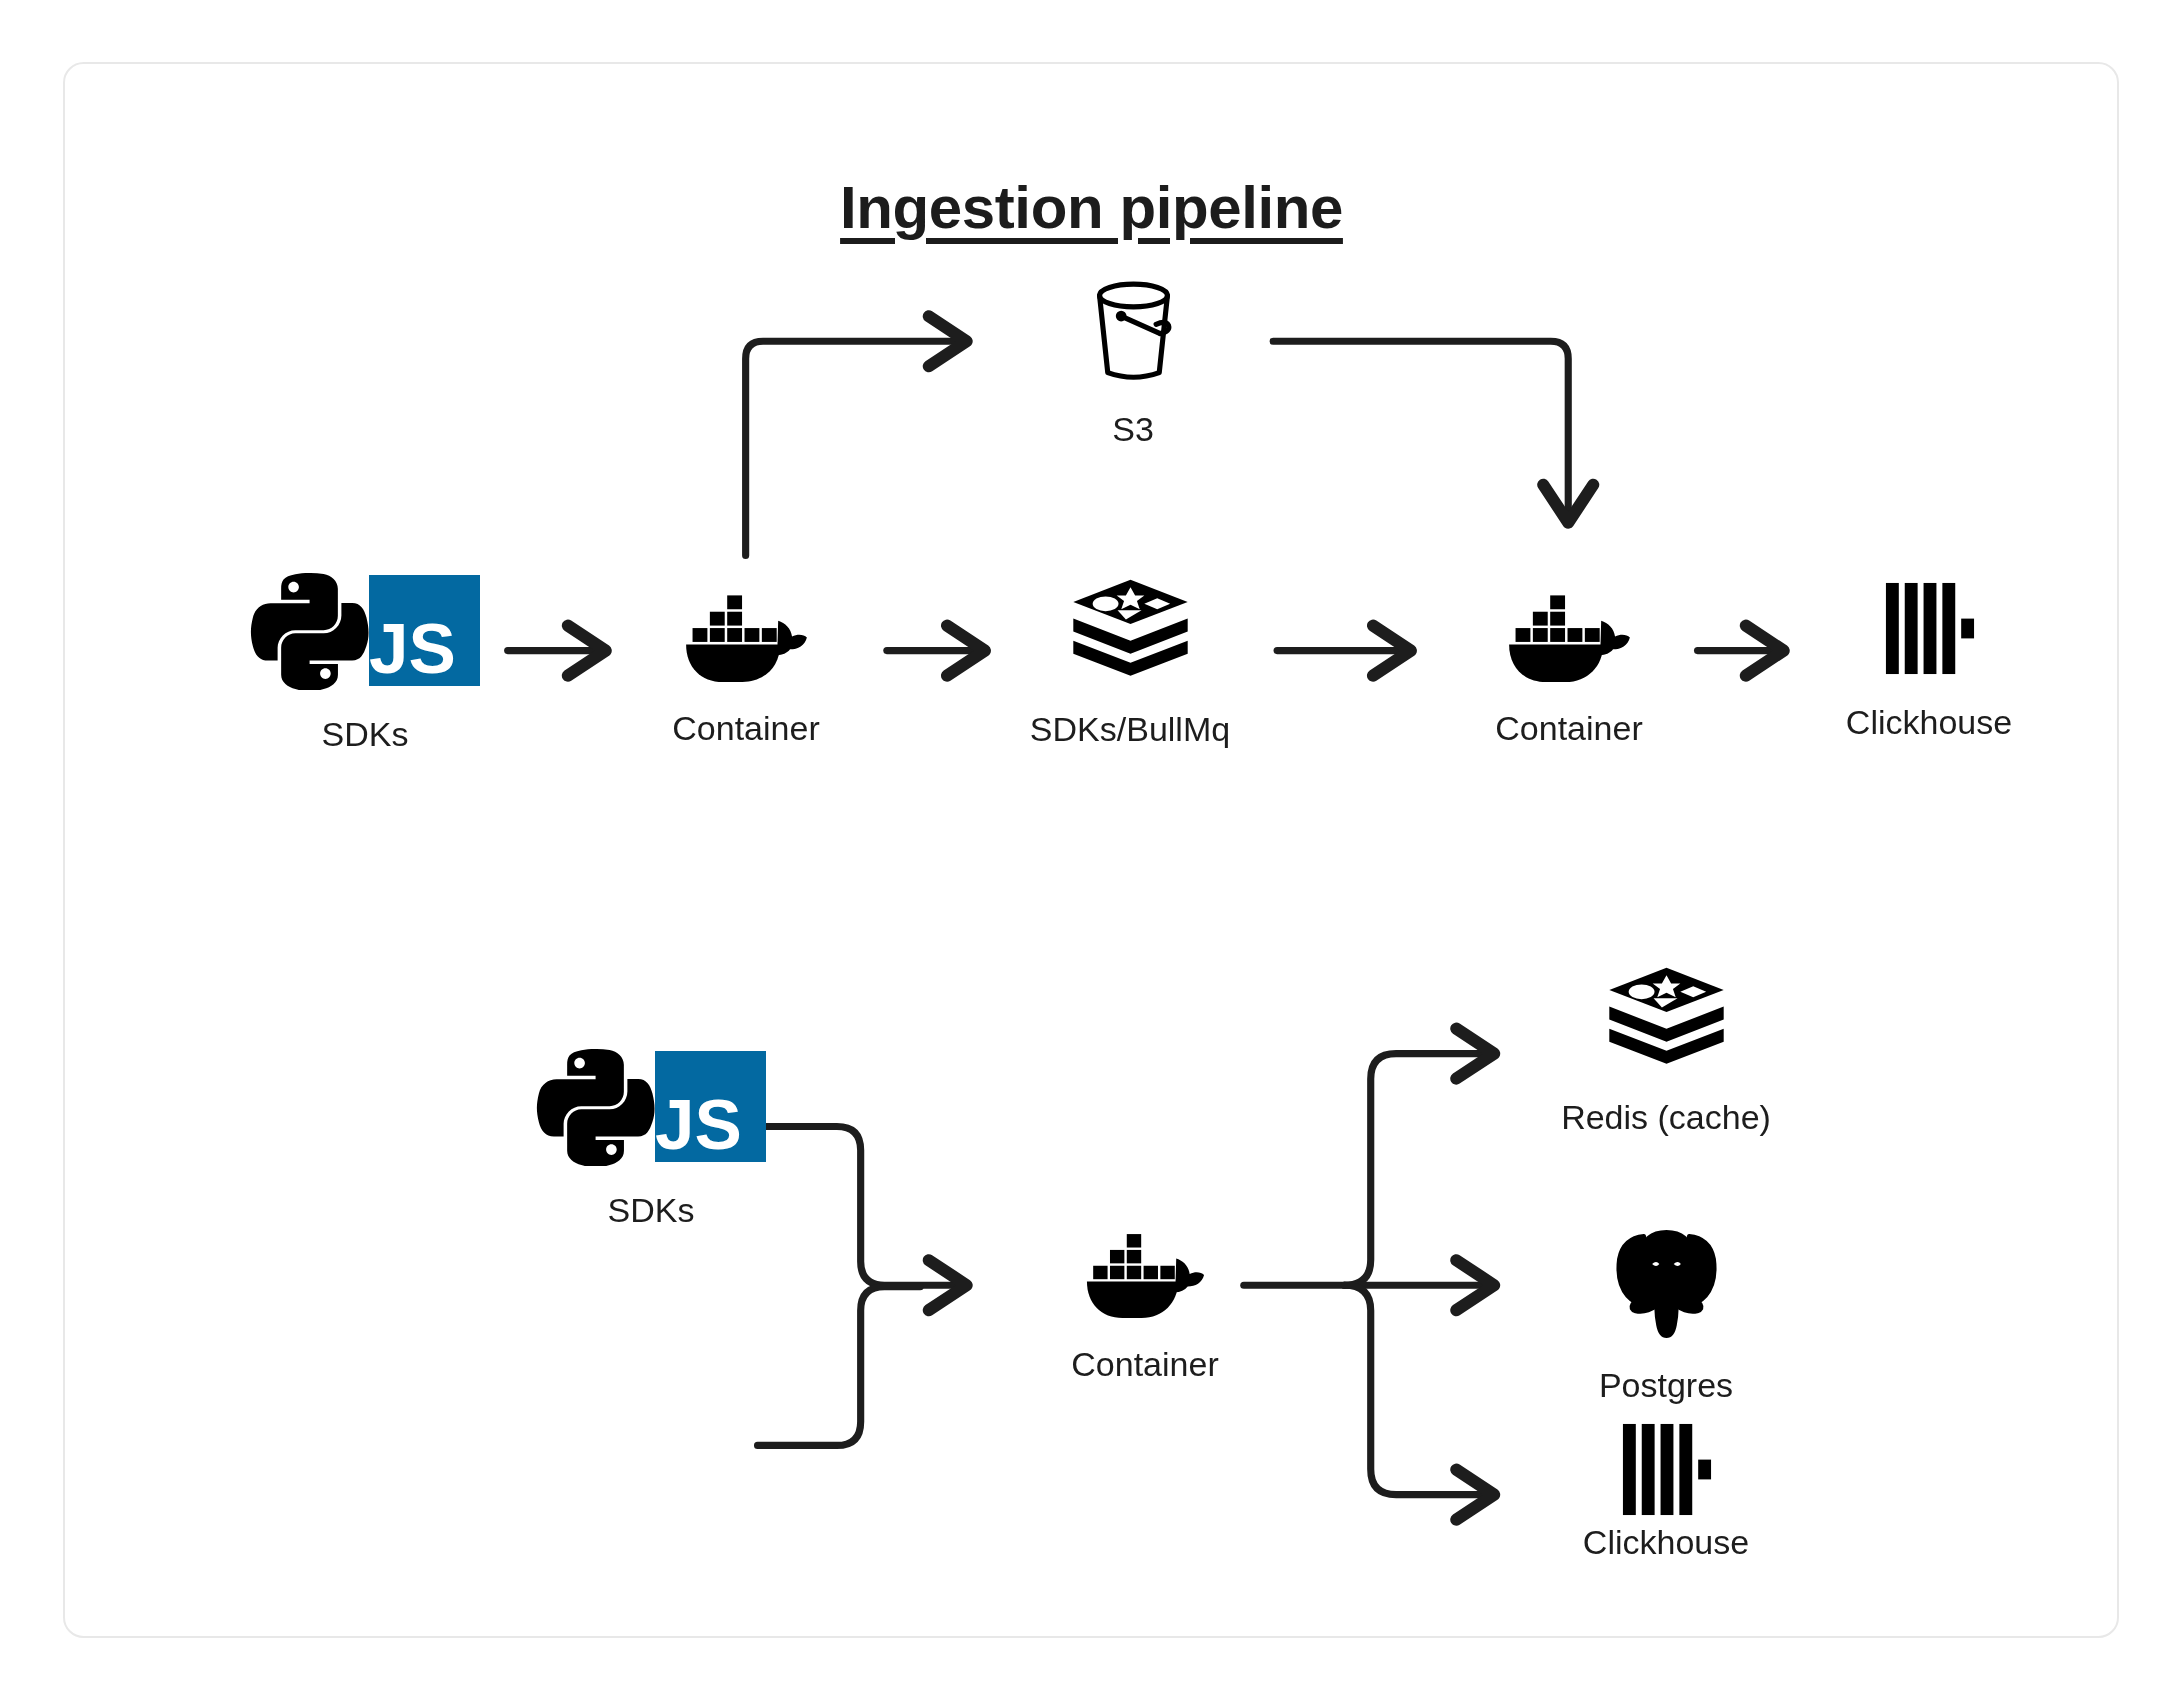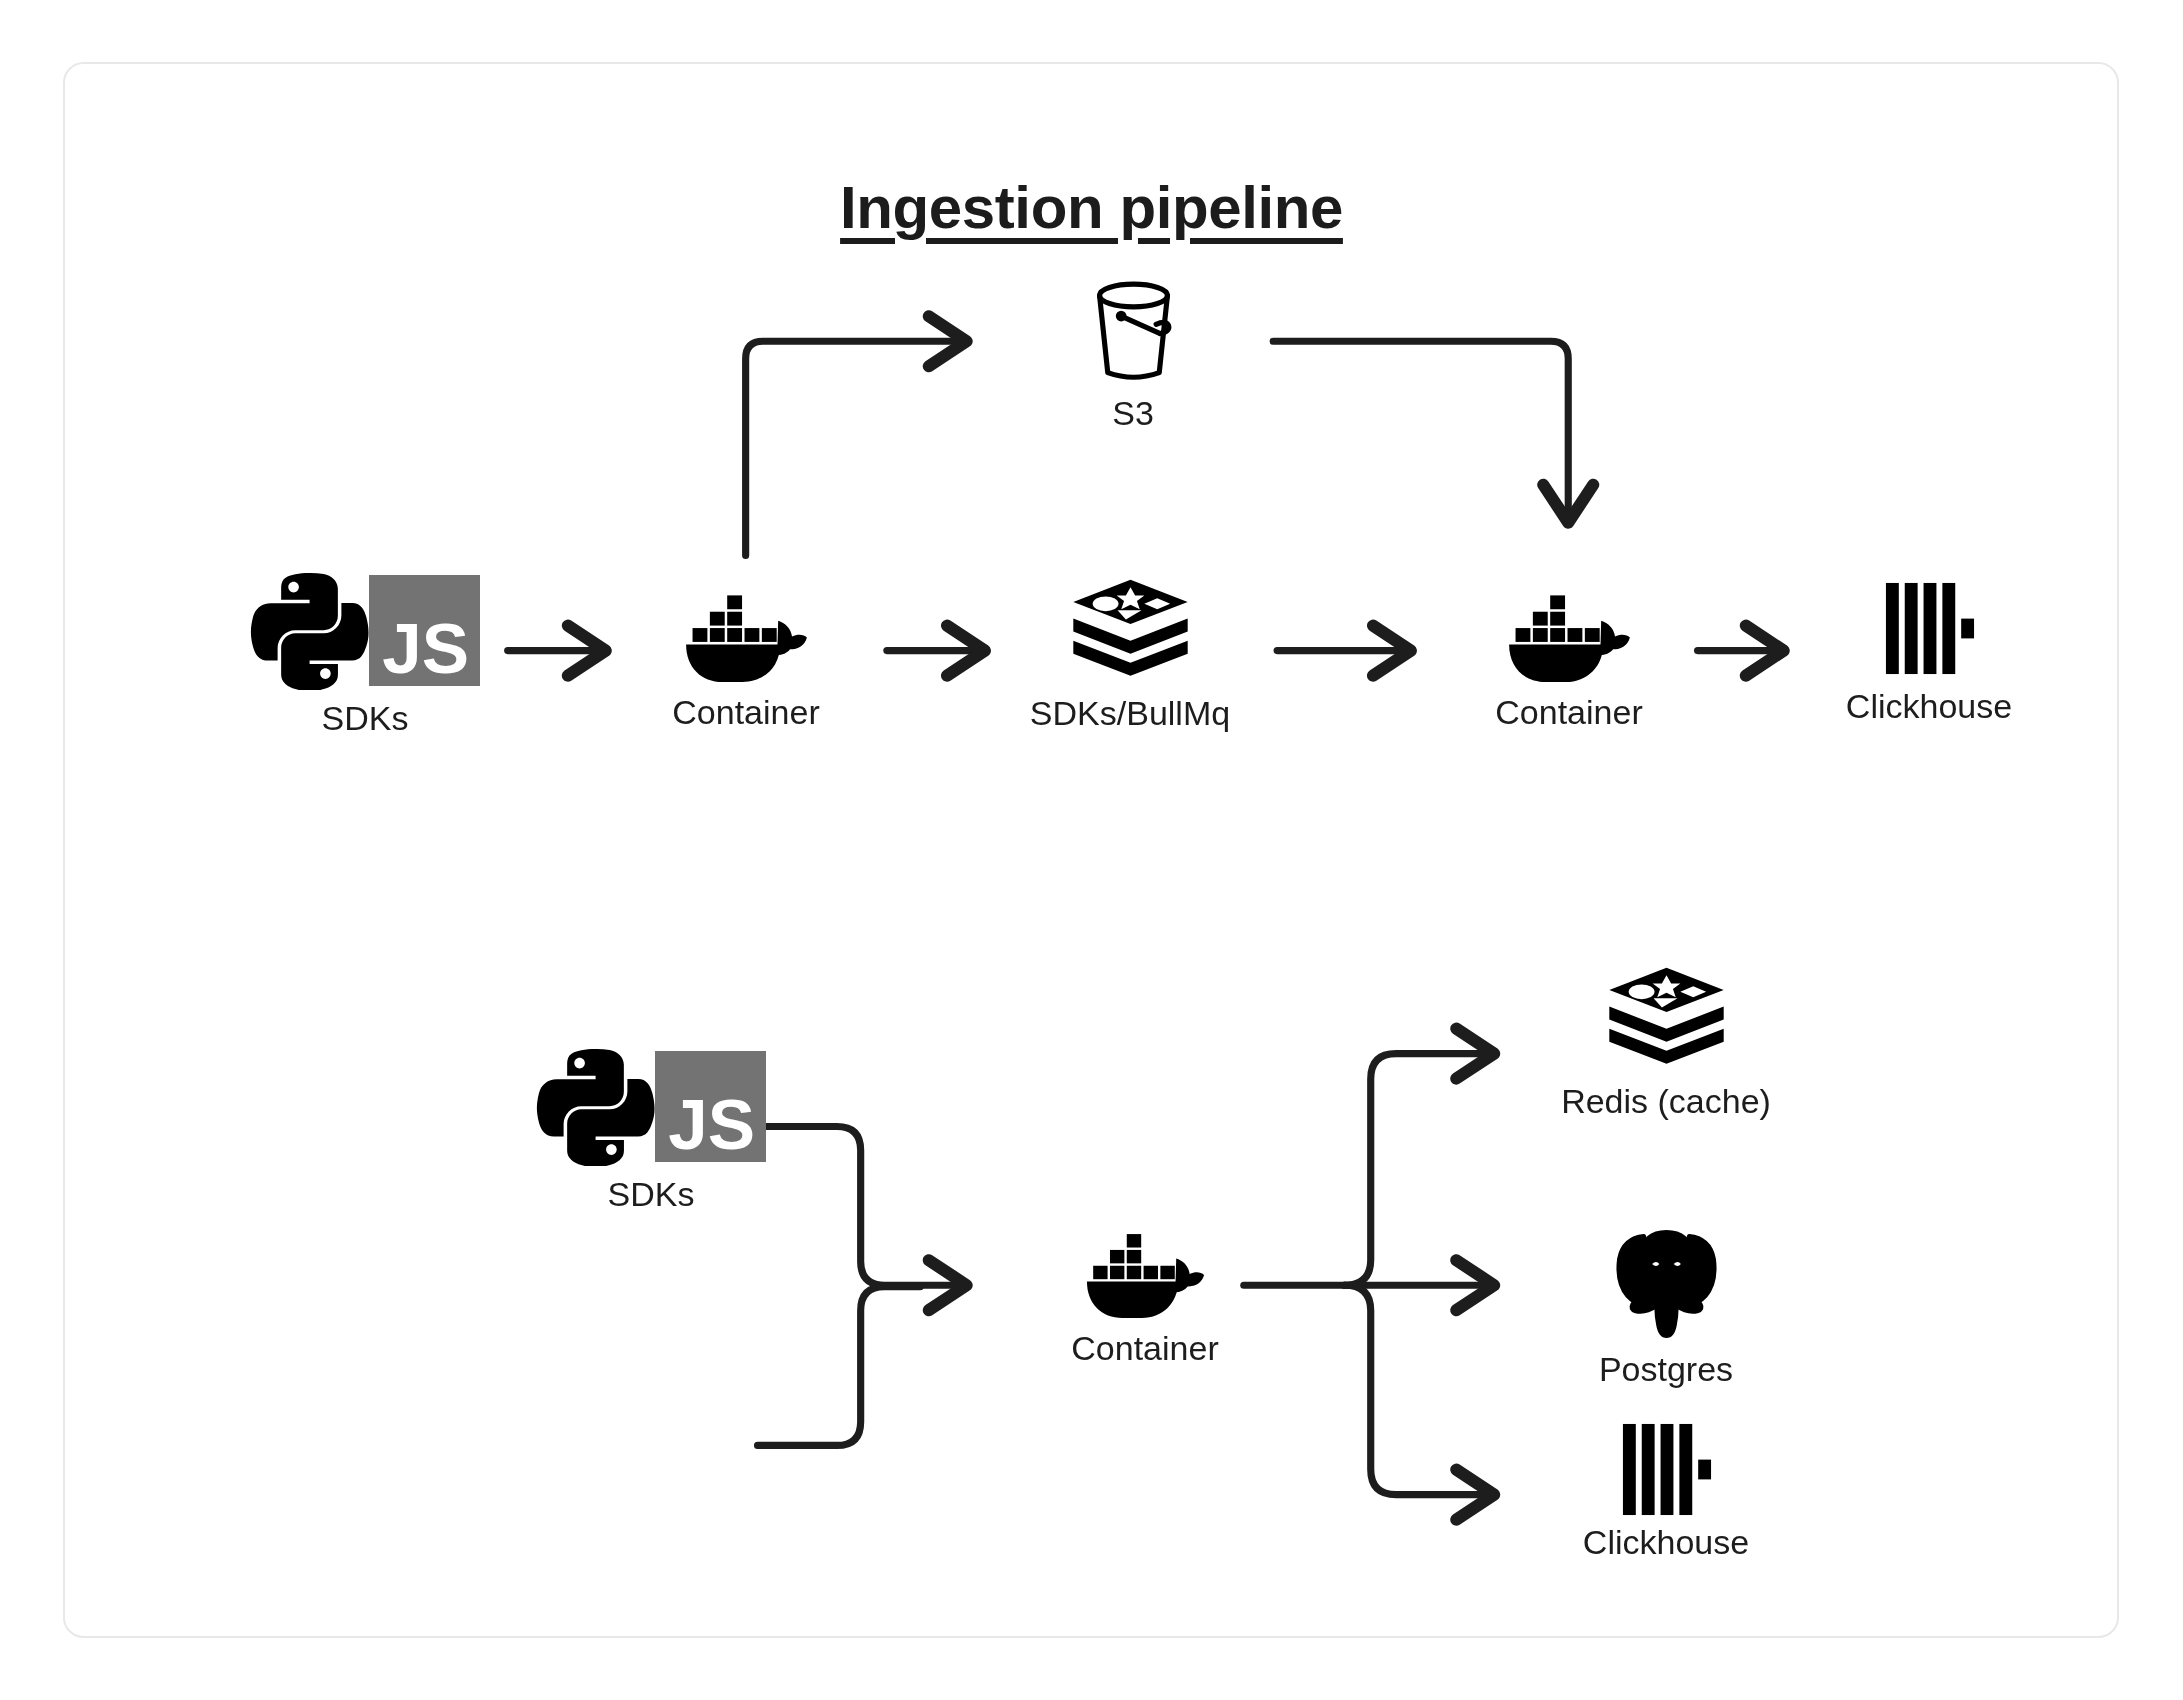"S3" .node .label { margin-top: 11px -> 27px }
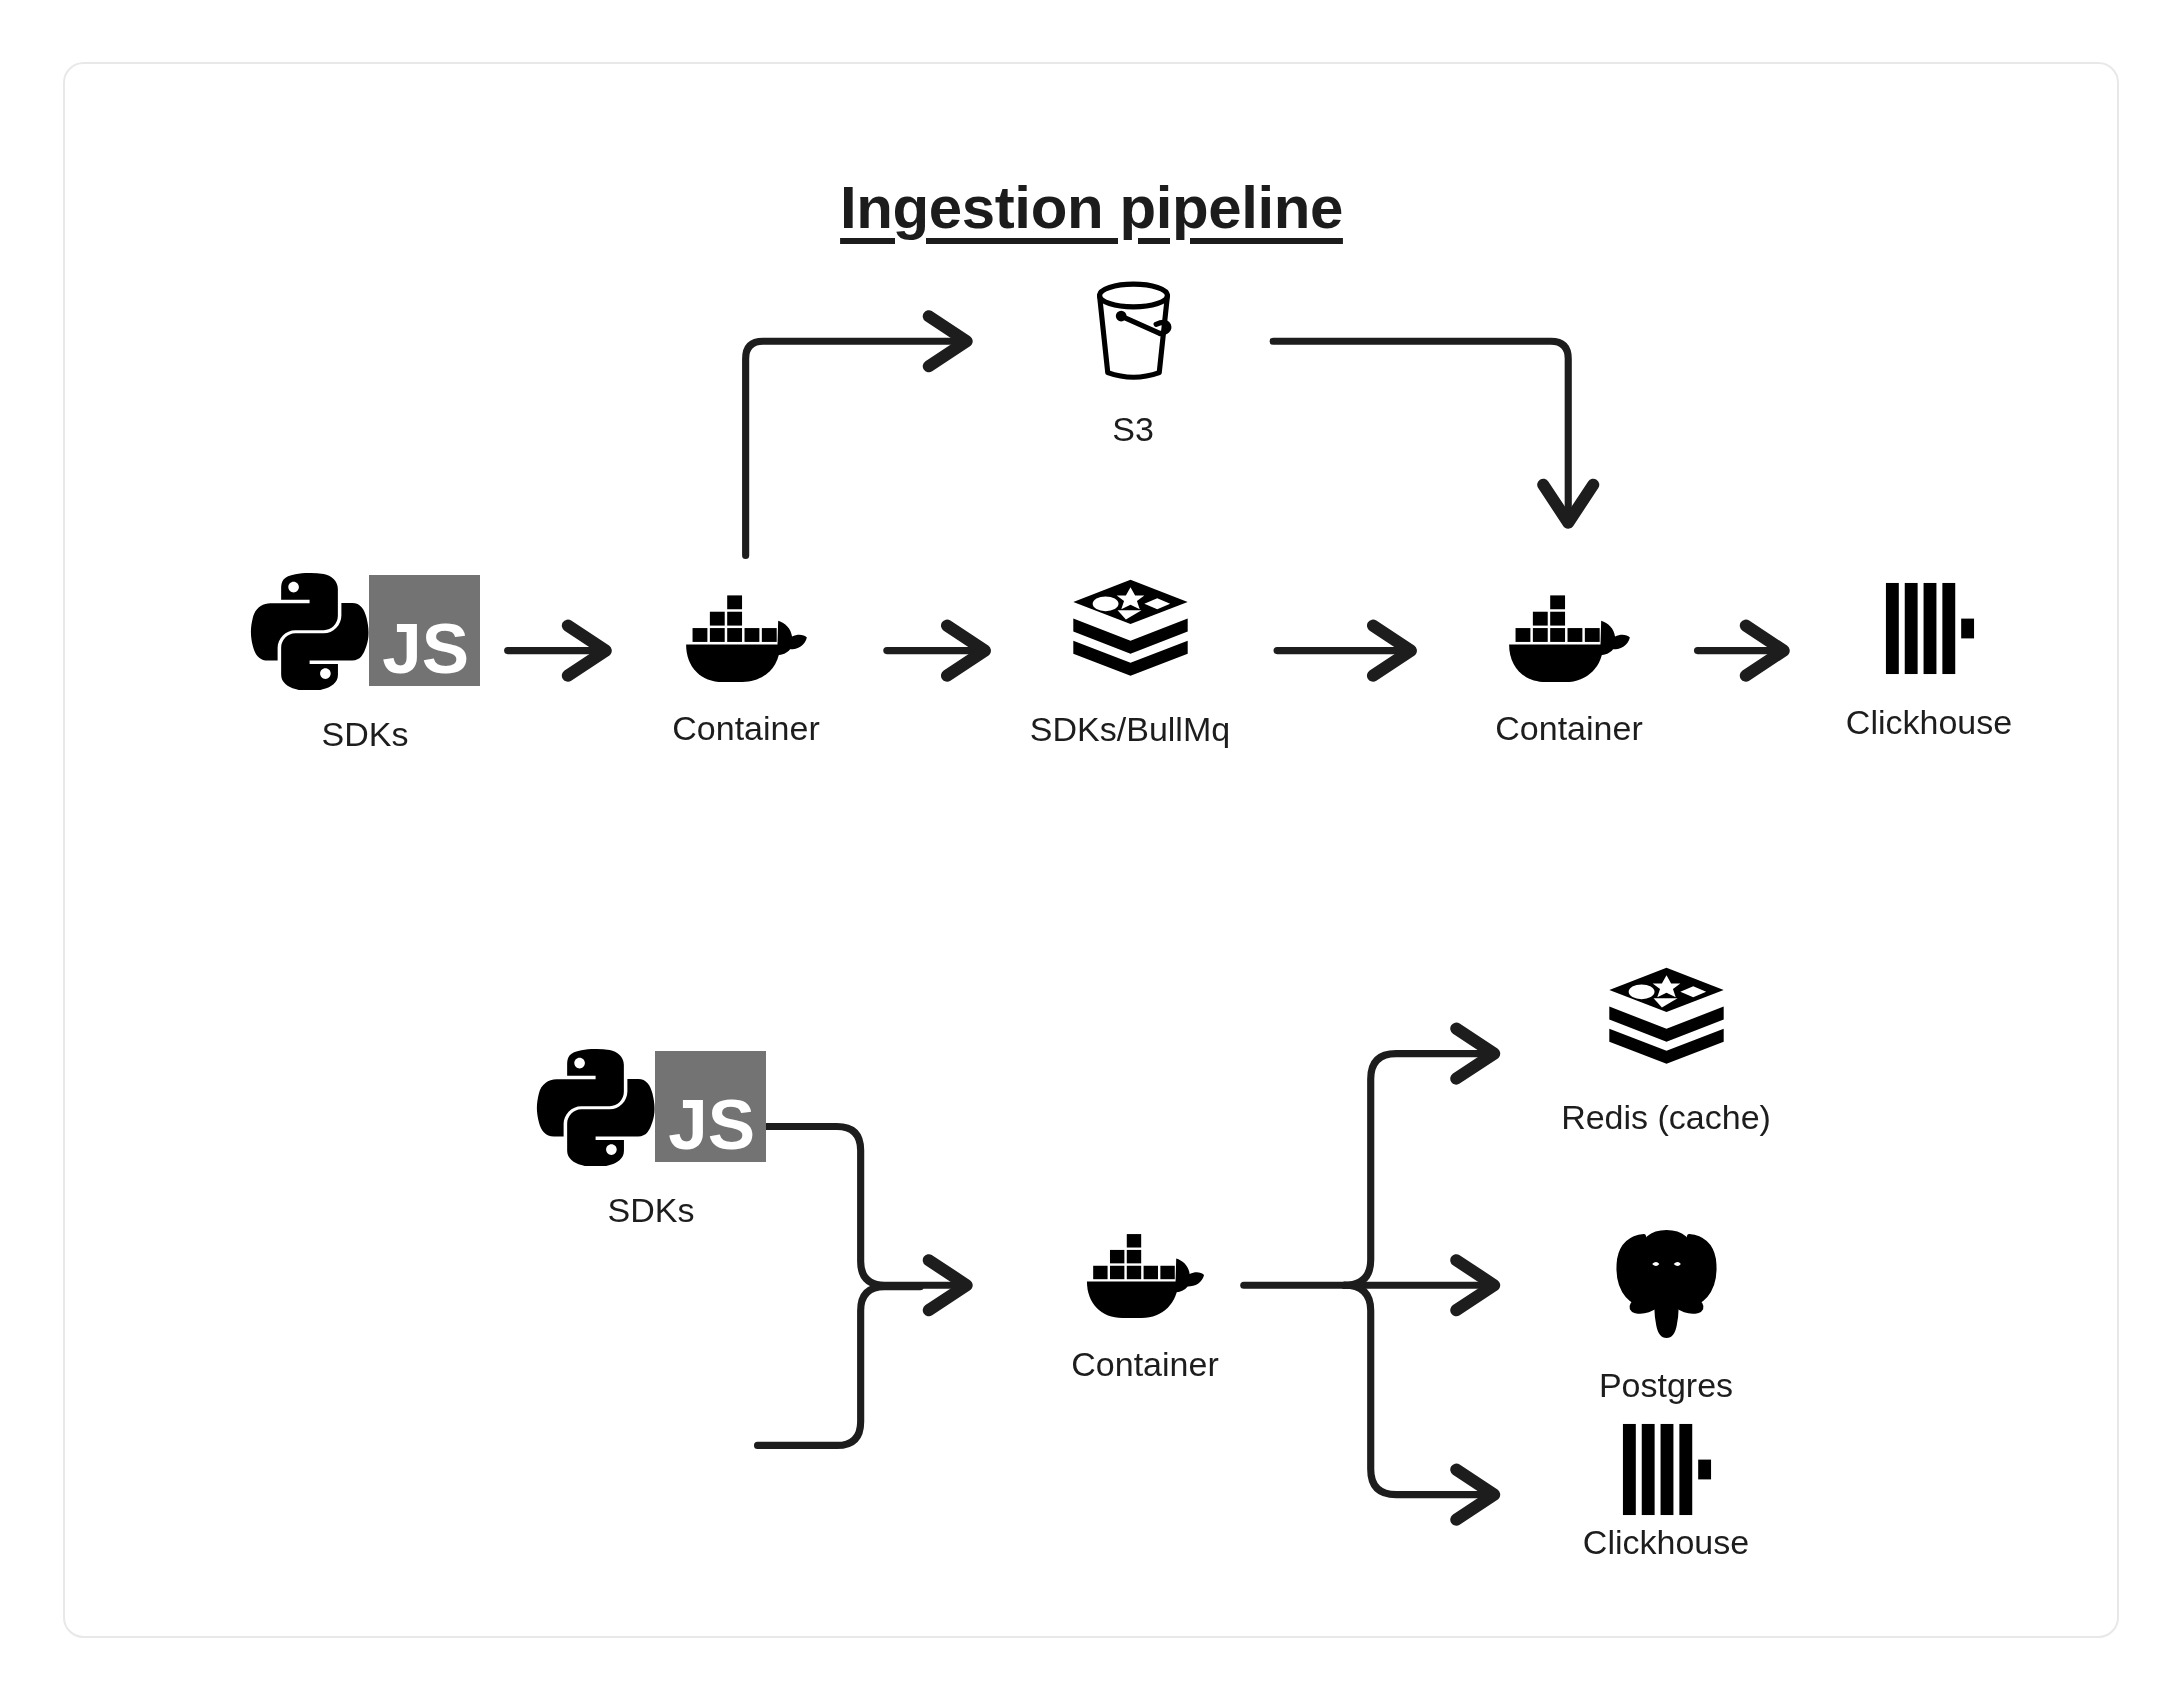"JS" .js-box { background: #737373 -> #0369a1; justify-content: flex-end -> none }
